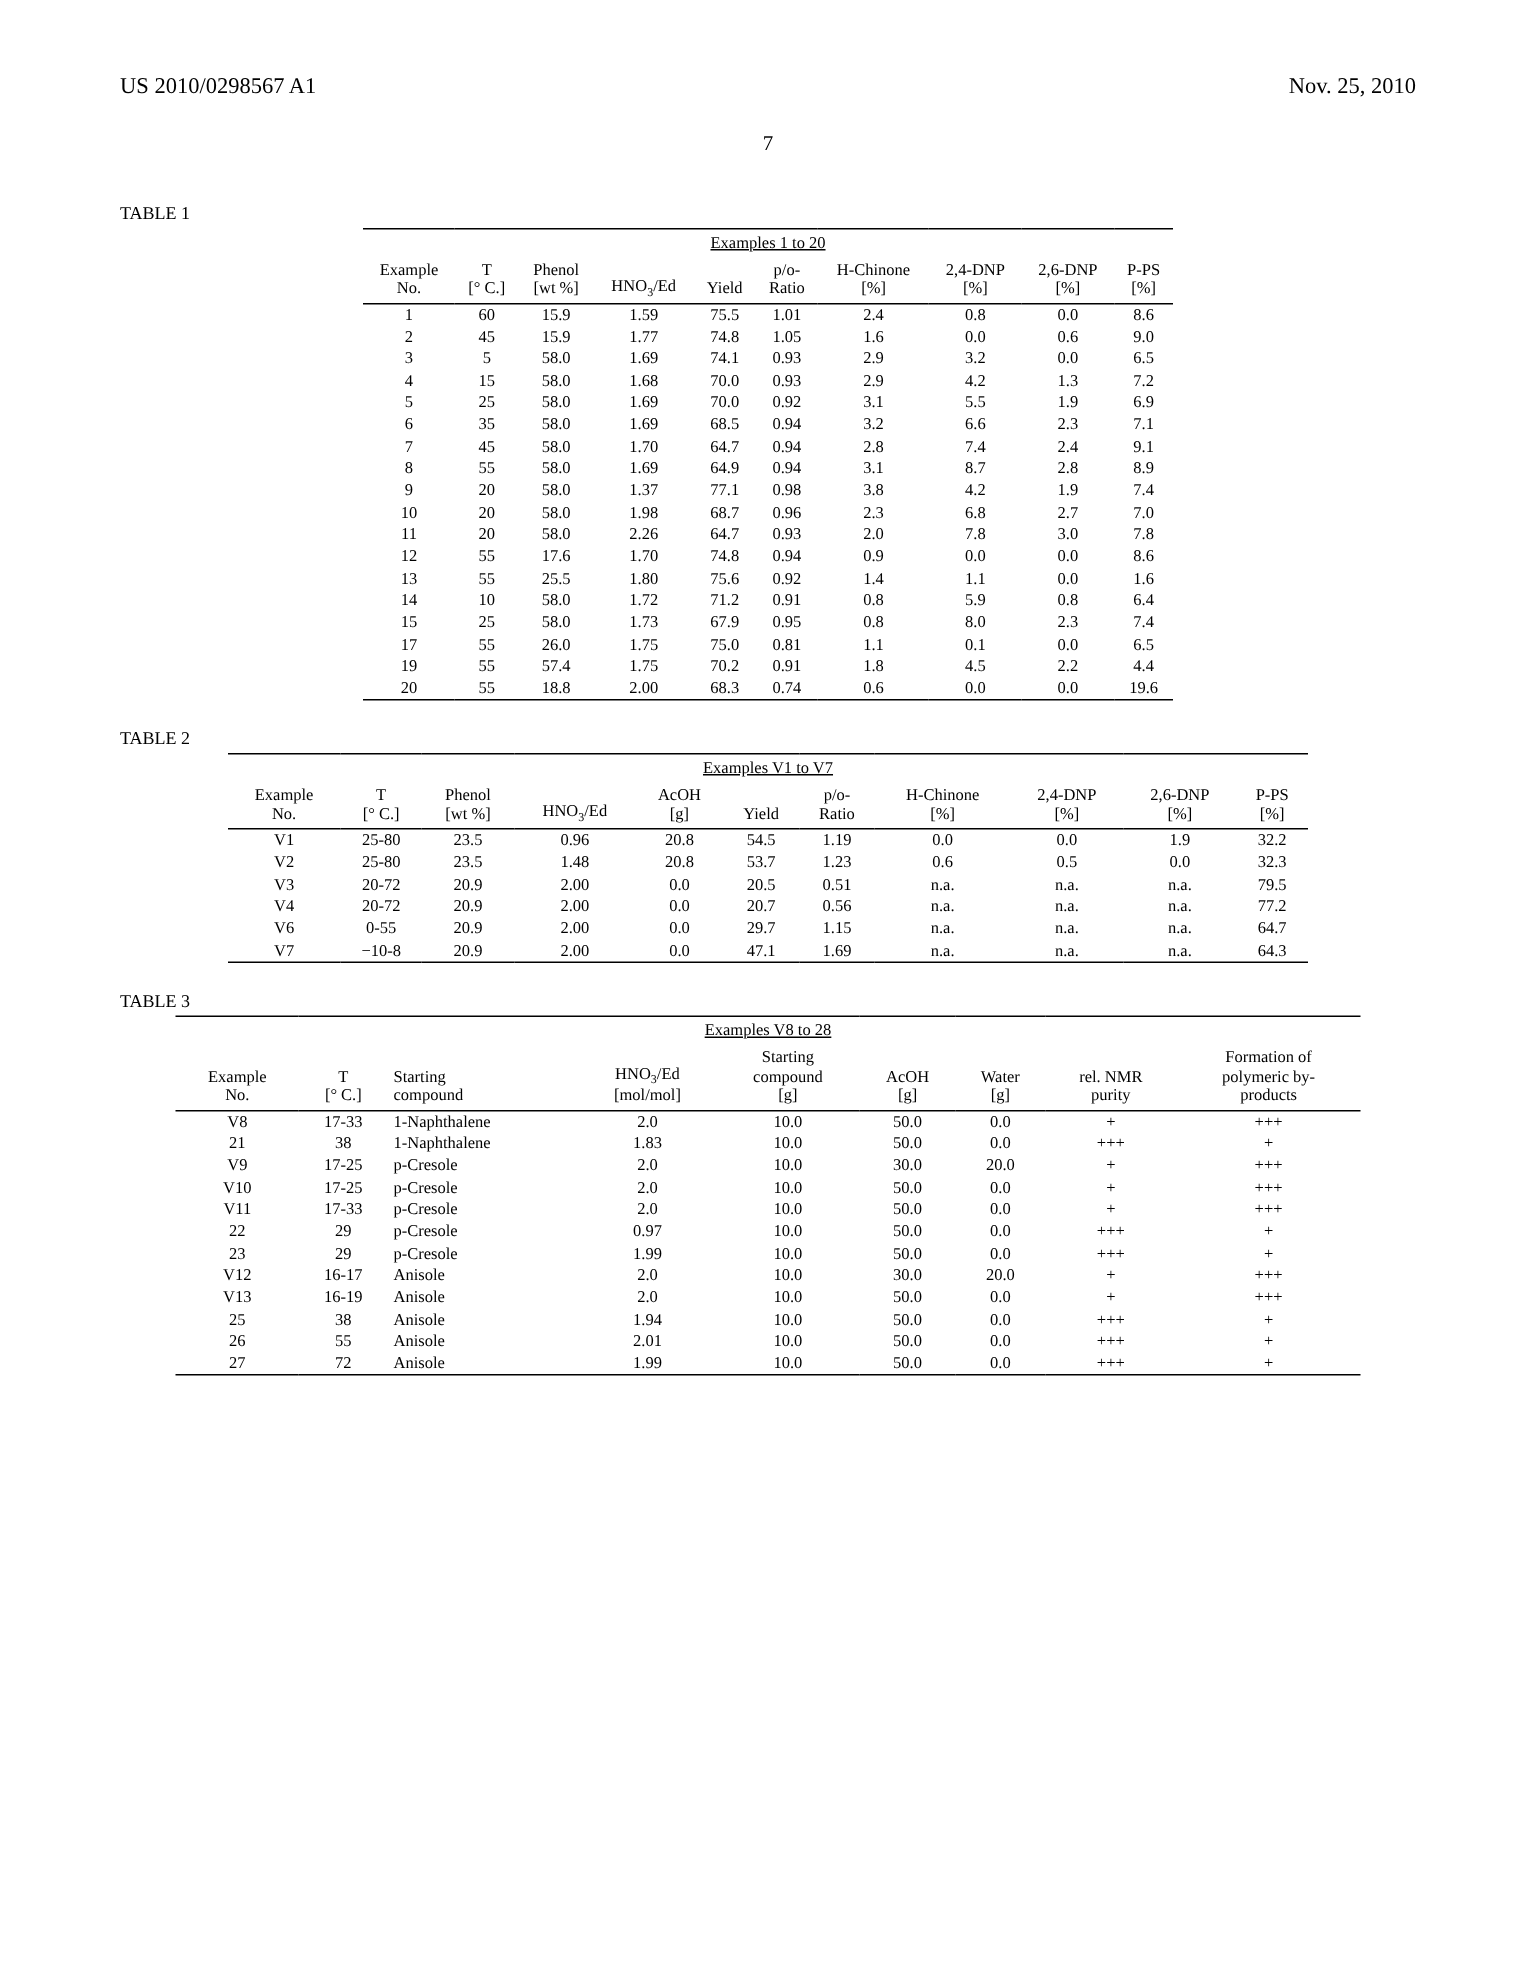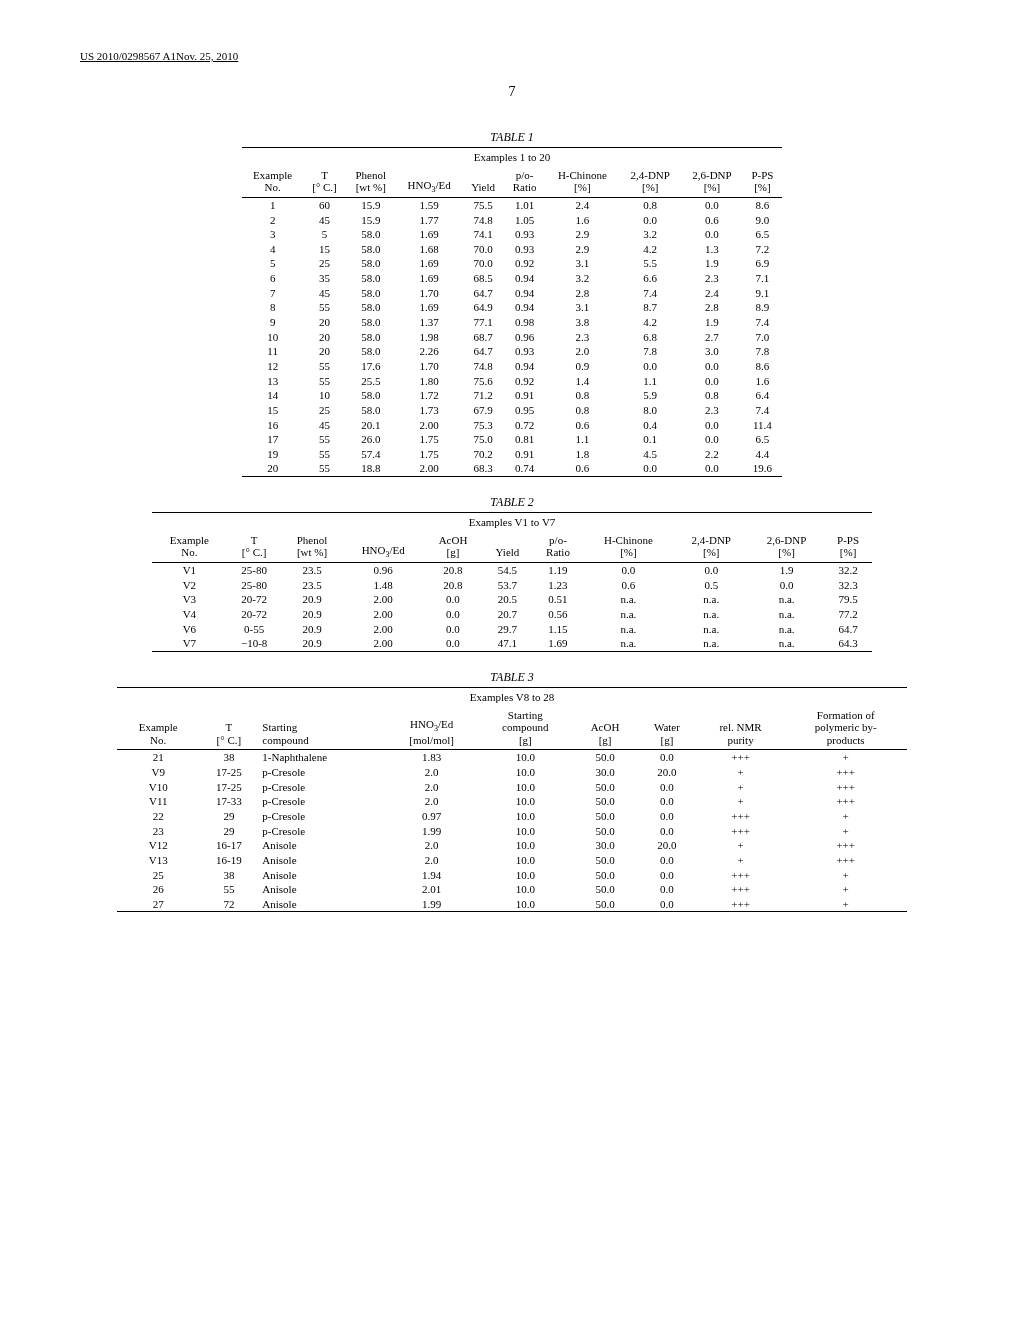"US 2010/0298567 A1" .header-row { font-size: 11px -> 15px; justify-content: flex-start -> space-between; text-decoration: underline -> none }
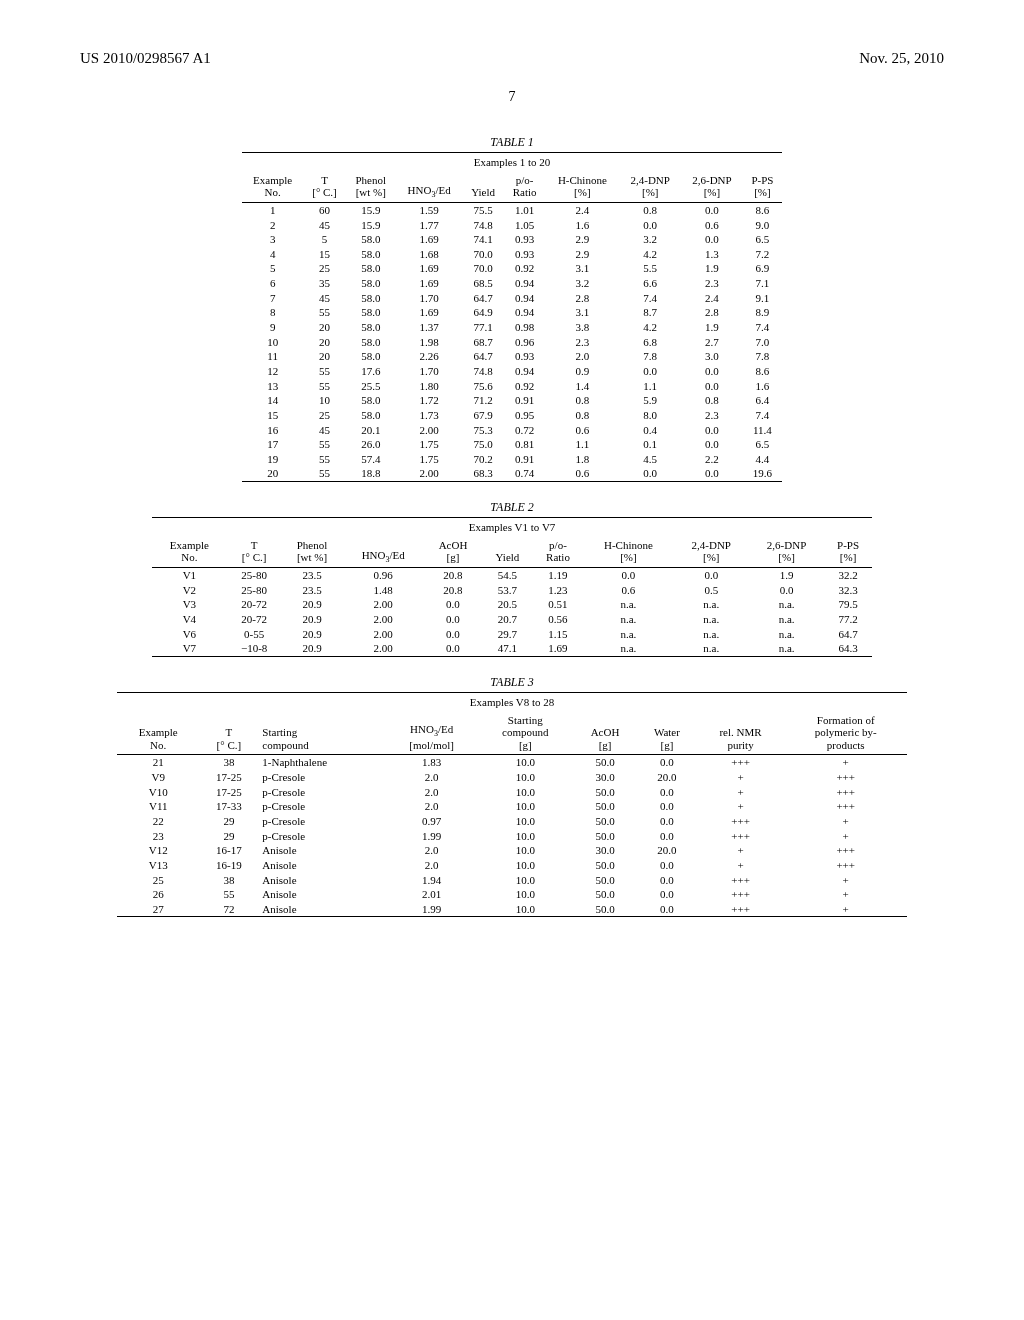"TABLE 1" .table-caption { font-style: italic -> none; text-align: center -> left }
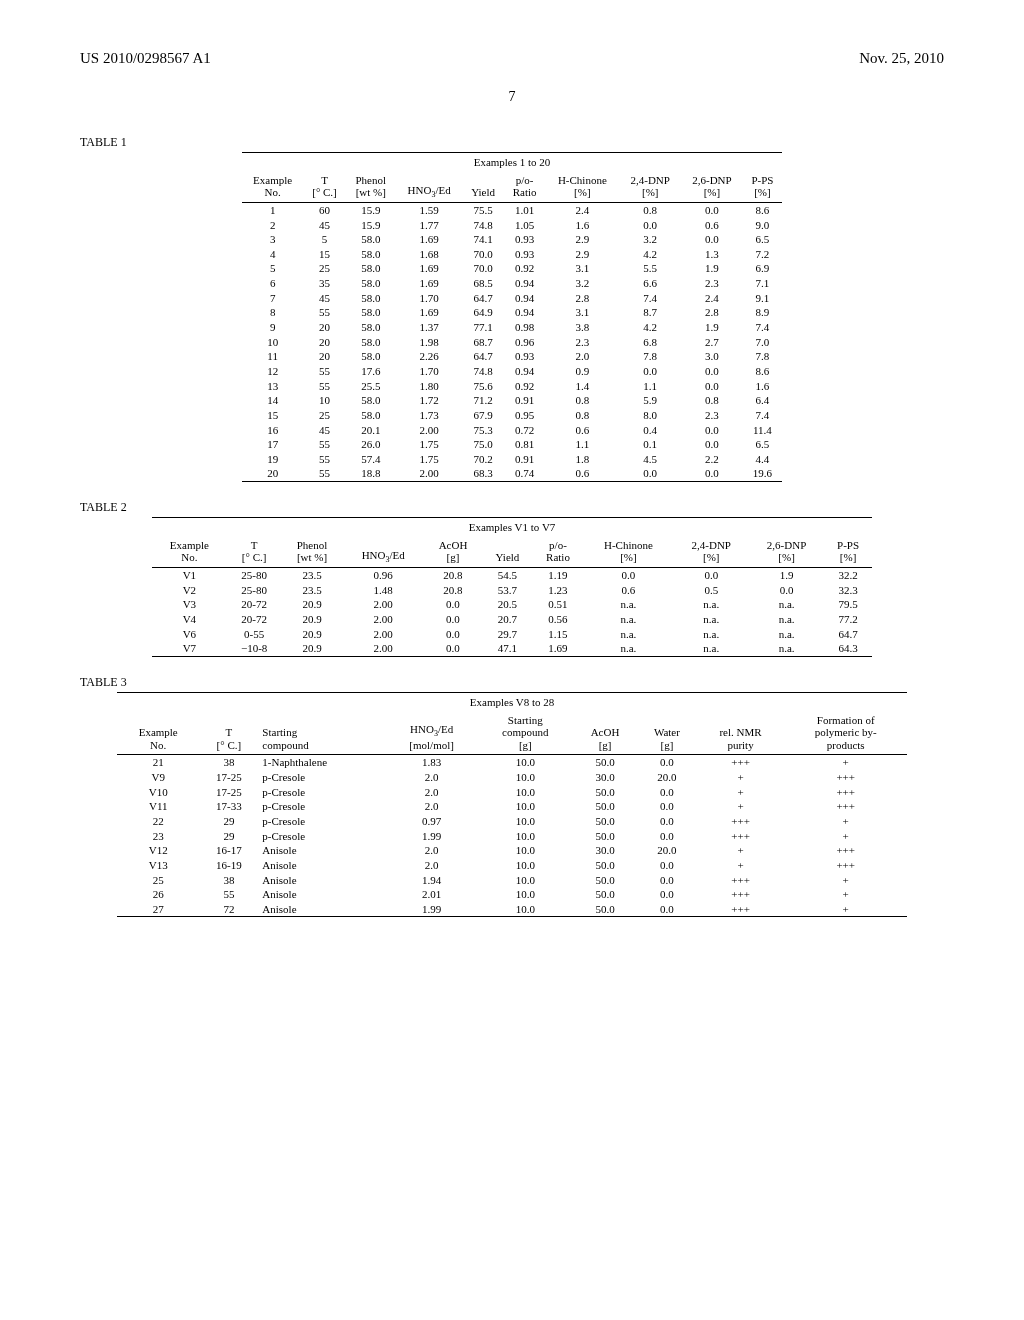"Examples 1 to 20" .sub-caption td { text-decoration: none -> underline }
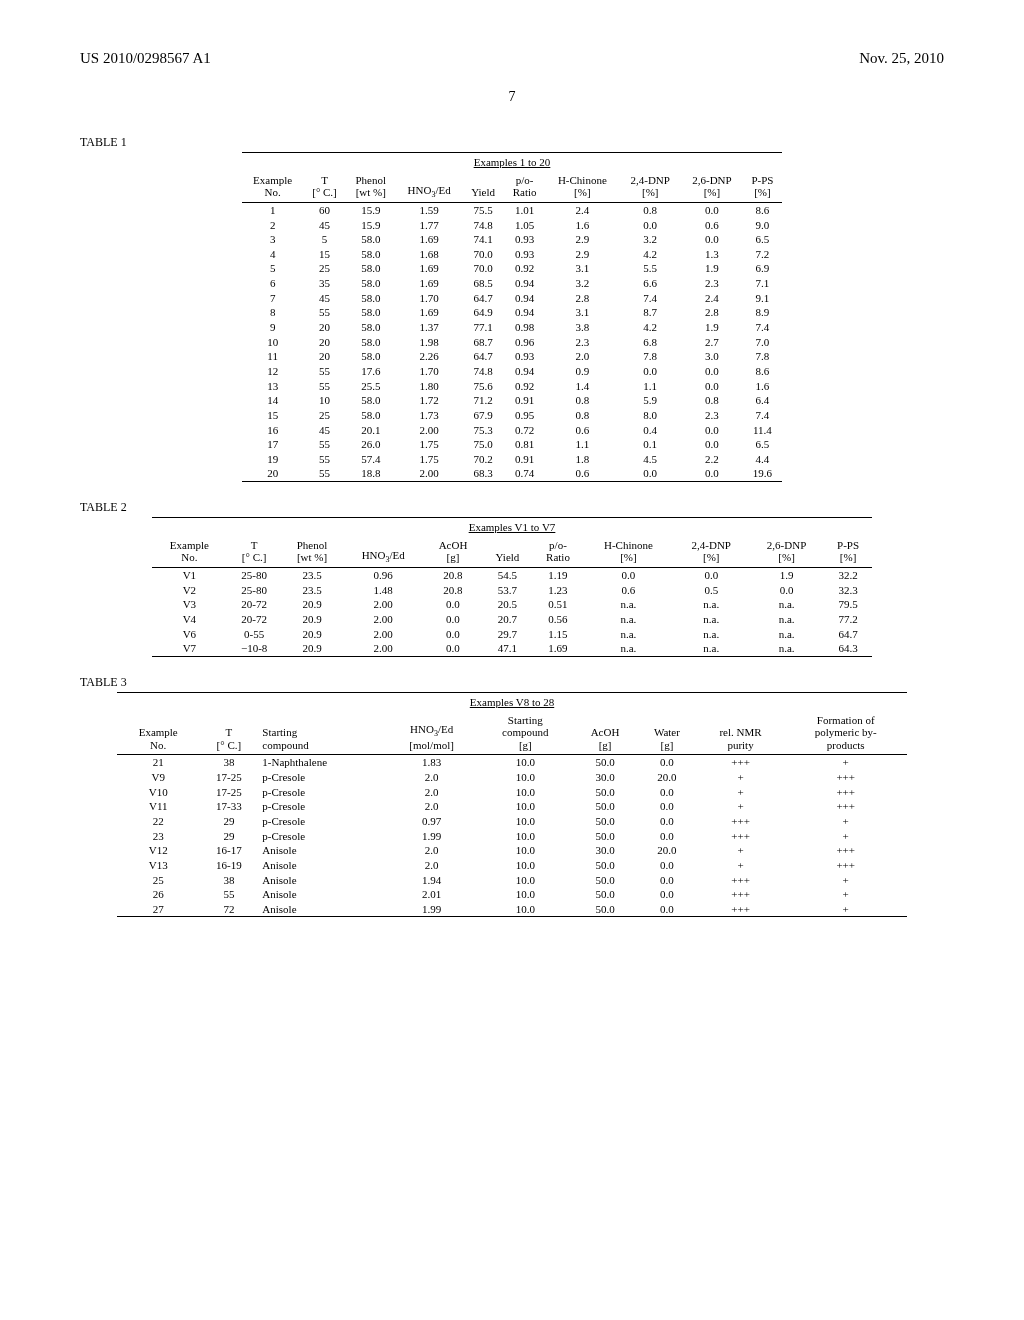"16" tr.pad-data { html: <tr> <td>16</td> <td>45</td> <td>20.1</td> <td>2.00</td> <td>75.3</td> <td>0.72</td> <td>0.6</td> <td>0.4</td> <td>0.0</td> <td>11.4</td> </tr> -> none }
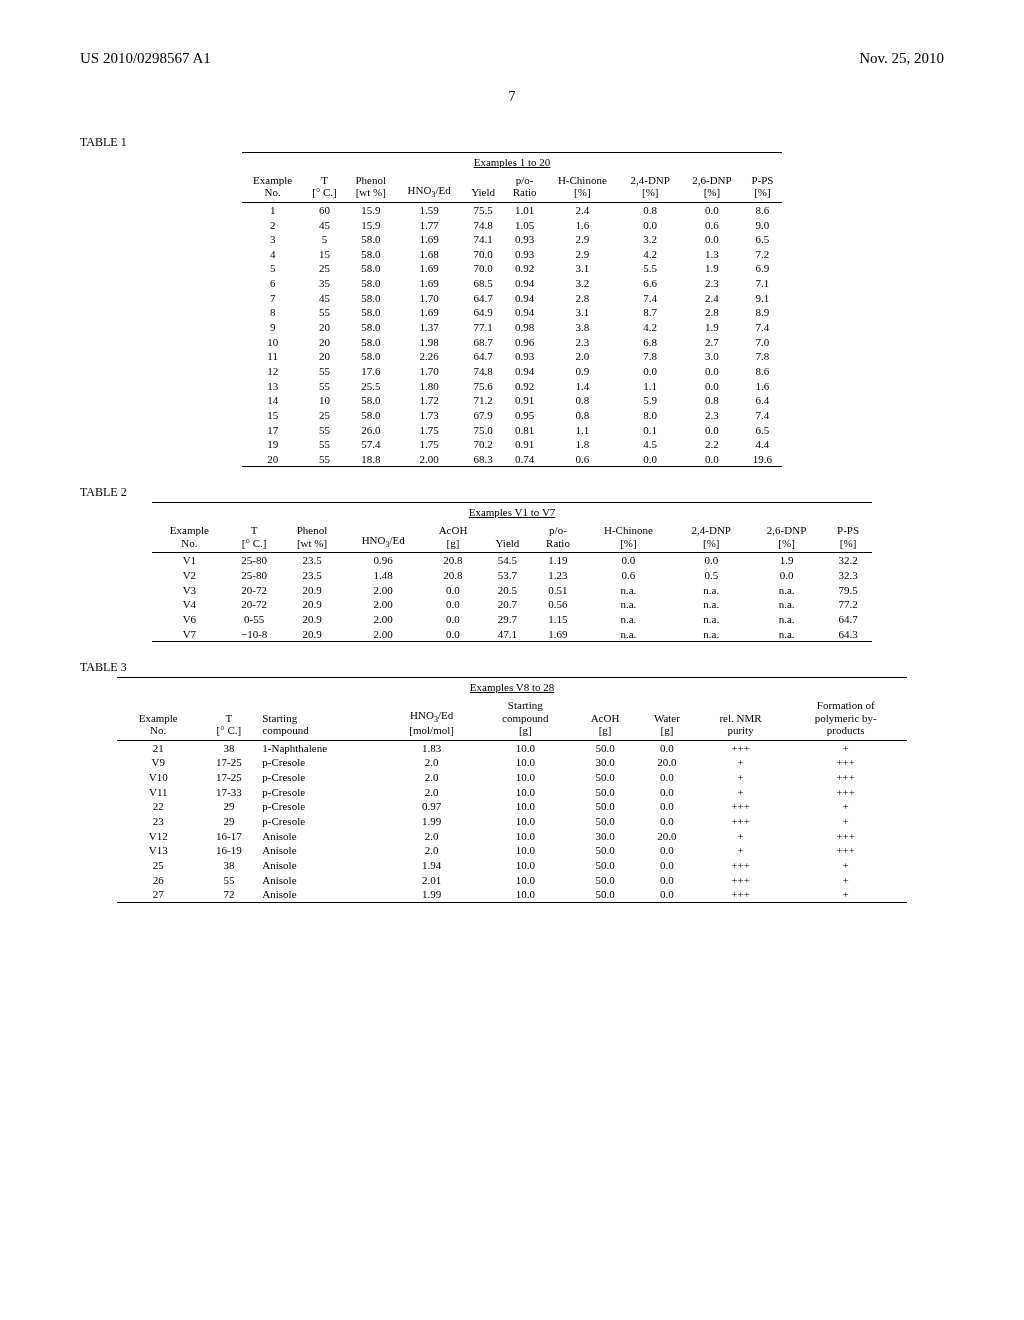"V8" tr.pad-data { html: none -> <tr> <td>V8</td> <td>17-33</td> <td>1-Naphthalene</td> <td>2.0</td> <td>10.0</td> <td>50.0</td> <td>0.0</td> <td>+</td> <td>+++</td> </tr> }
